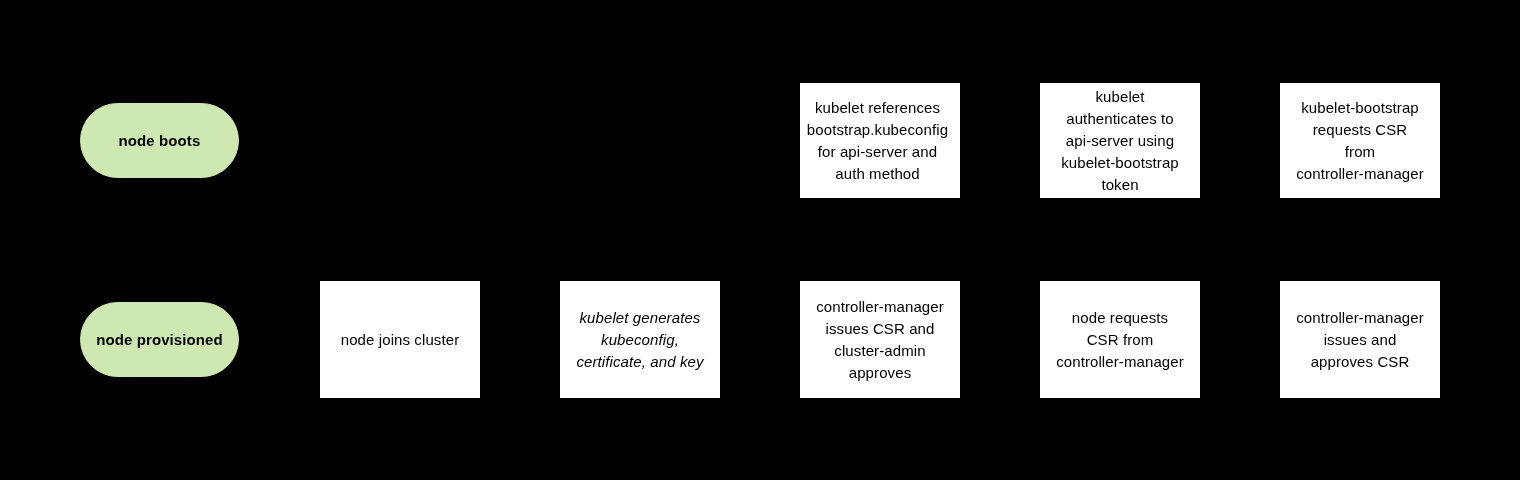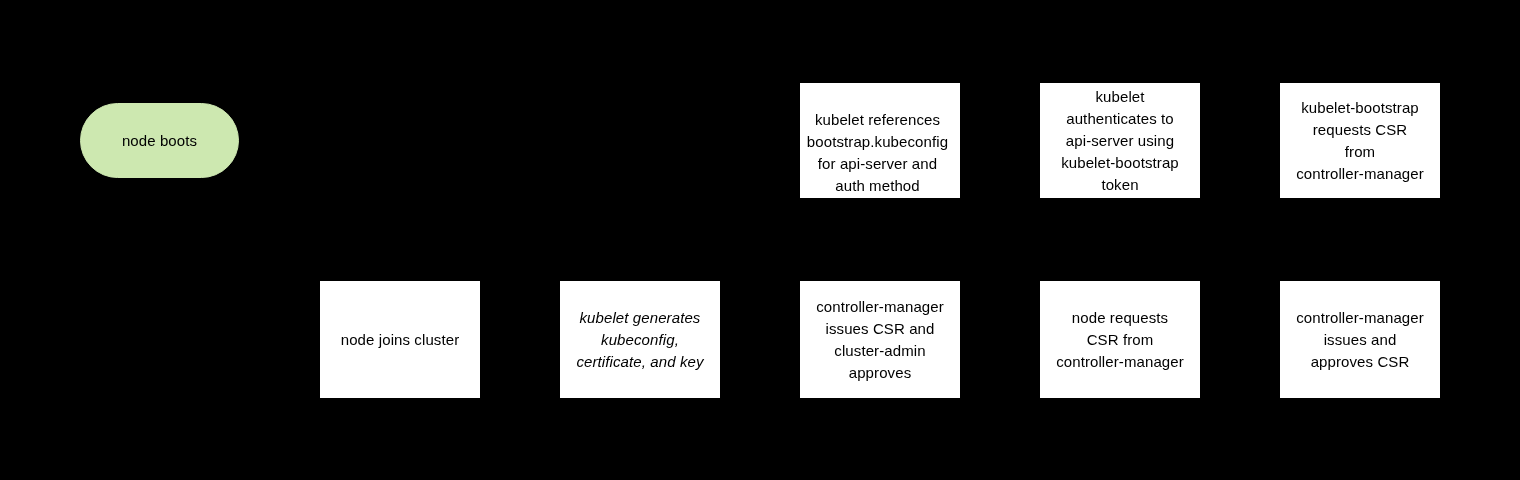"kubelet references" div.node { align-items: flex-end -> none }
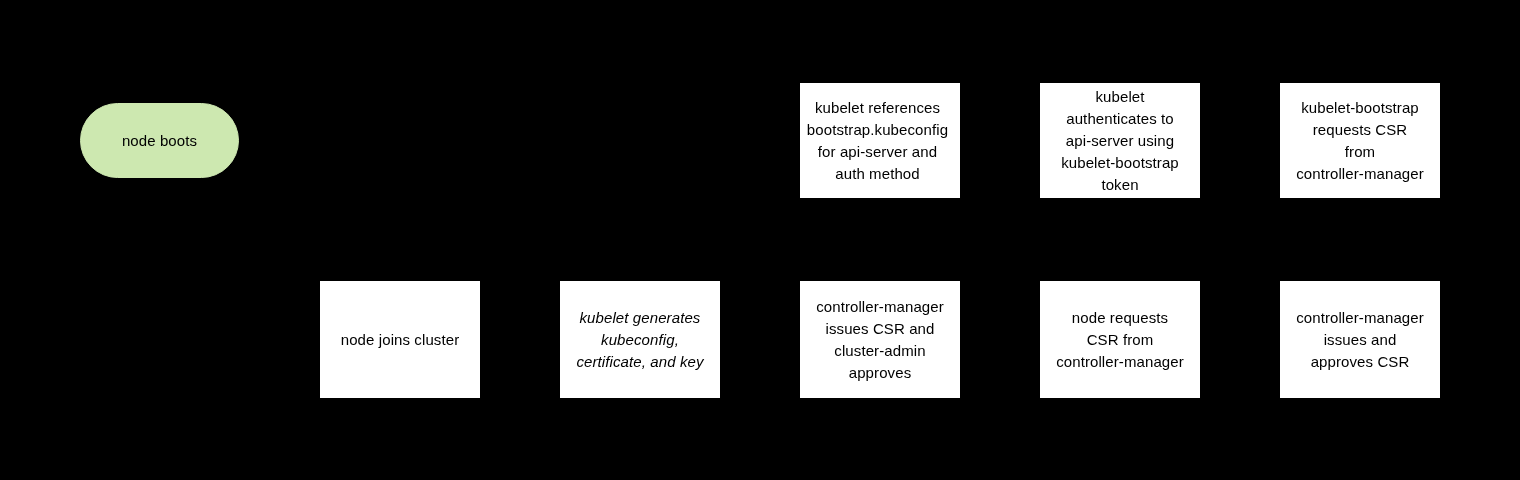"node boots" .shape-terminator { font-weight: none -> bold }
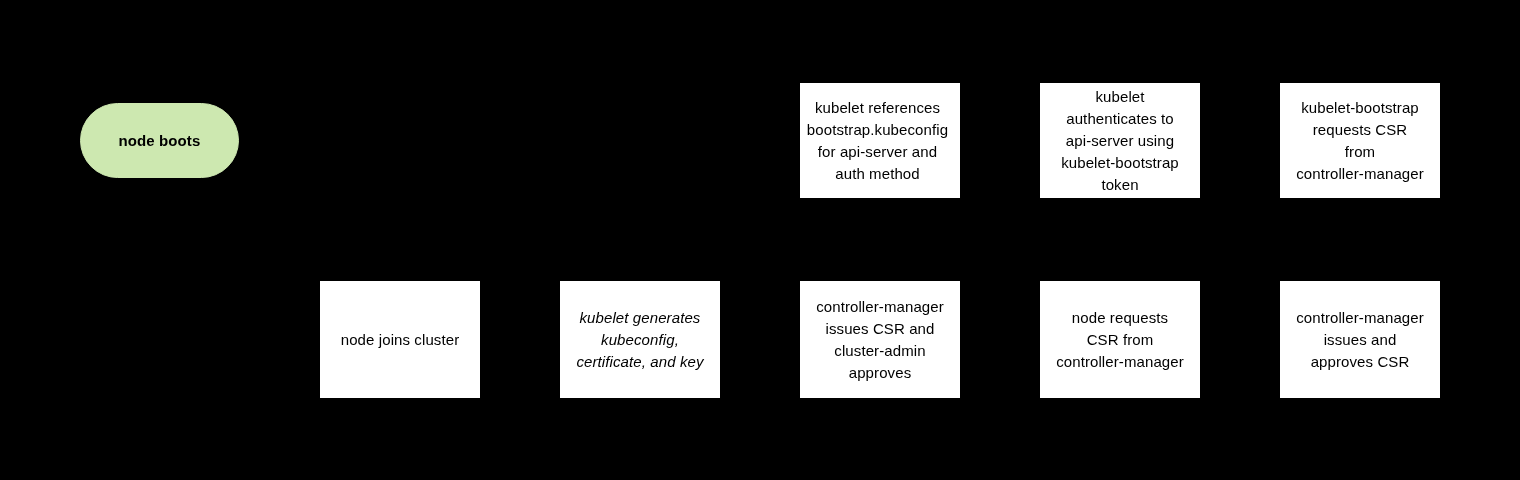"node provisioned" div.node { html: none -> <div> <span>node provisioned</span> </div> }
